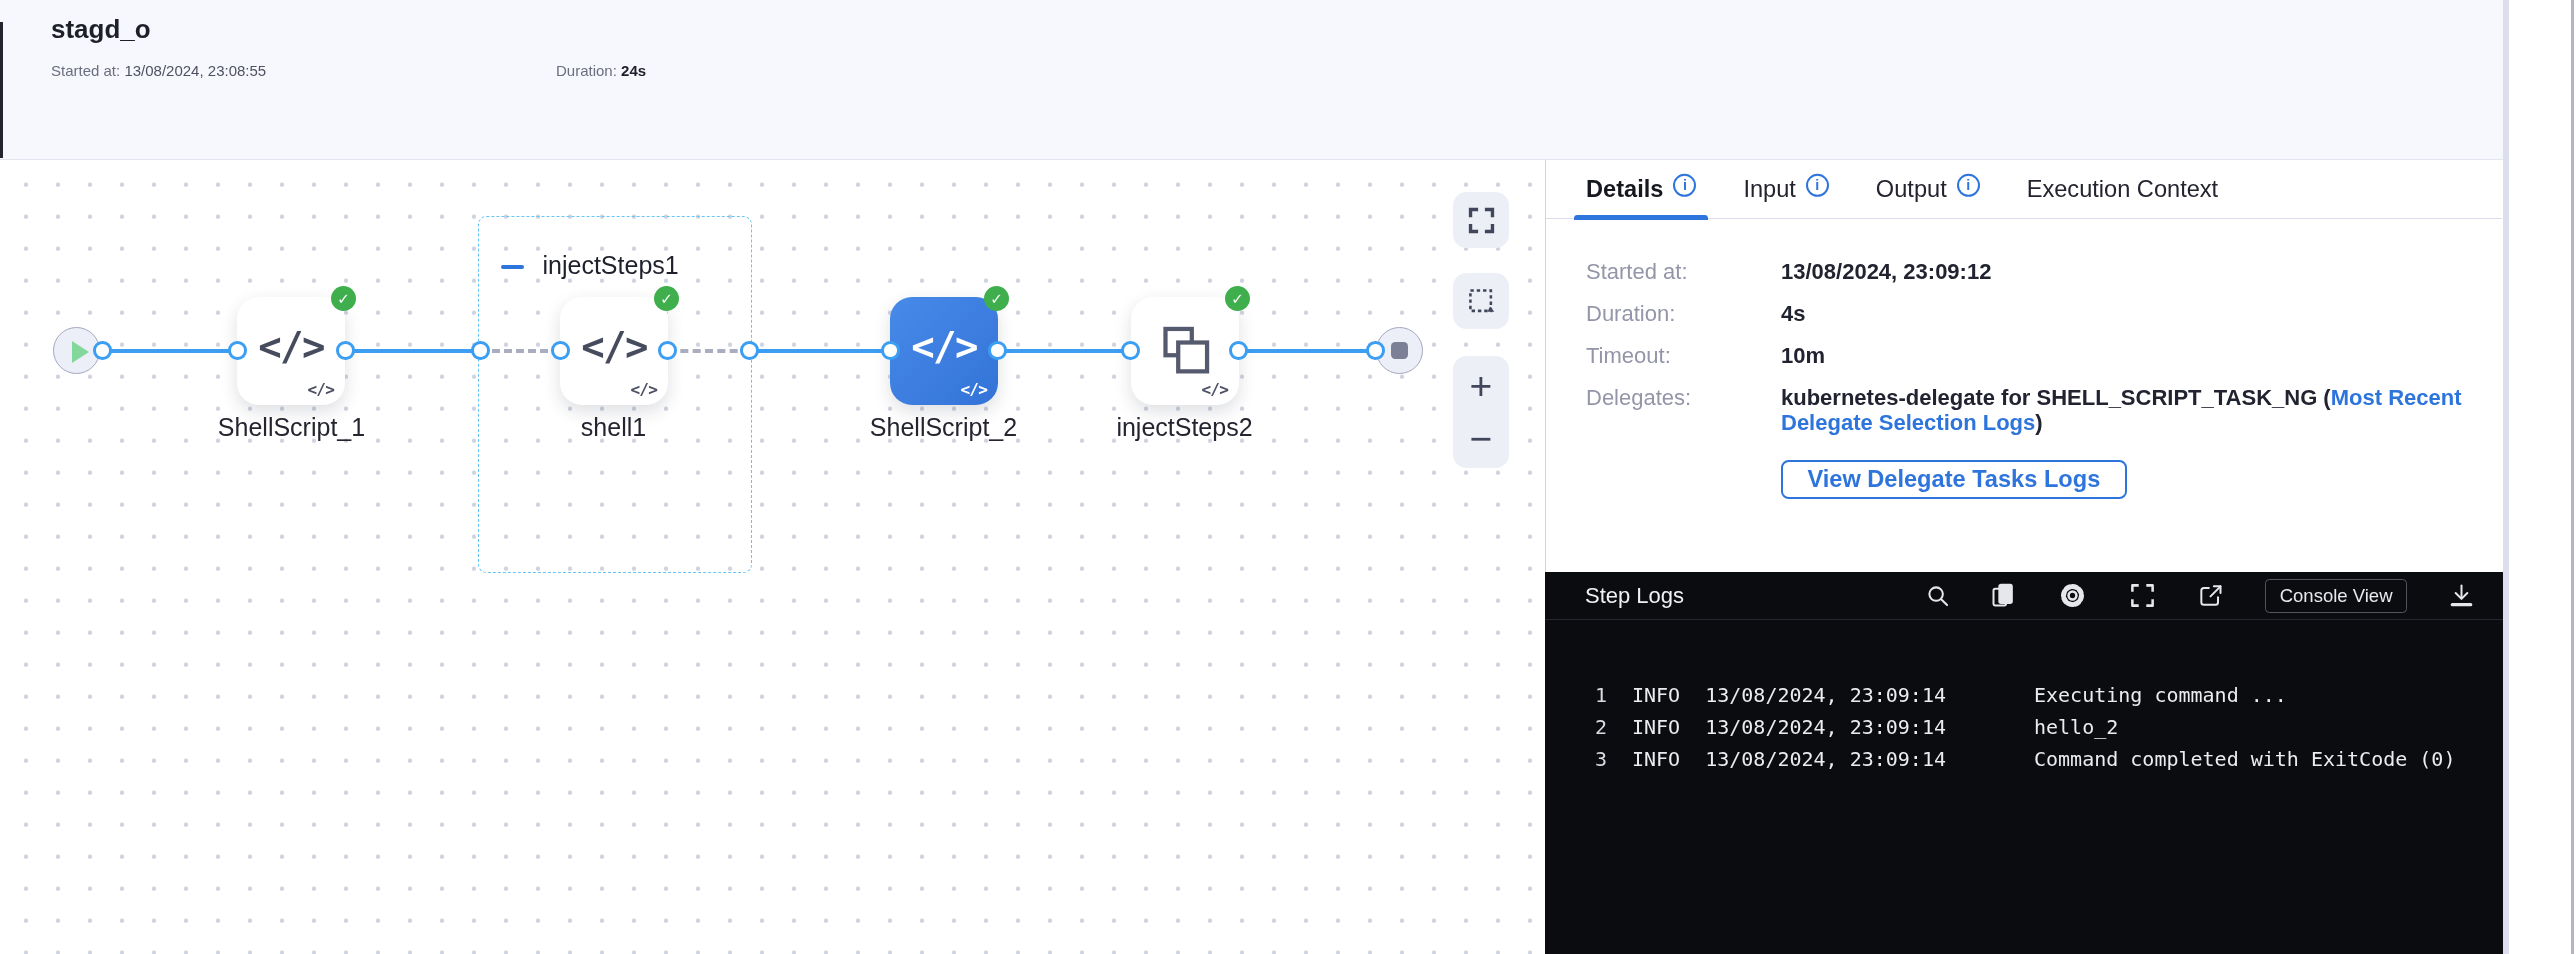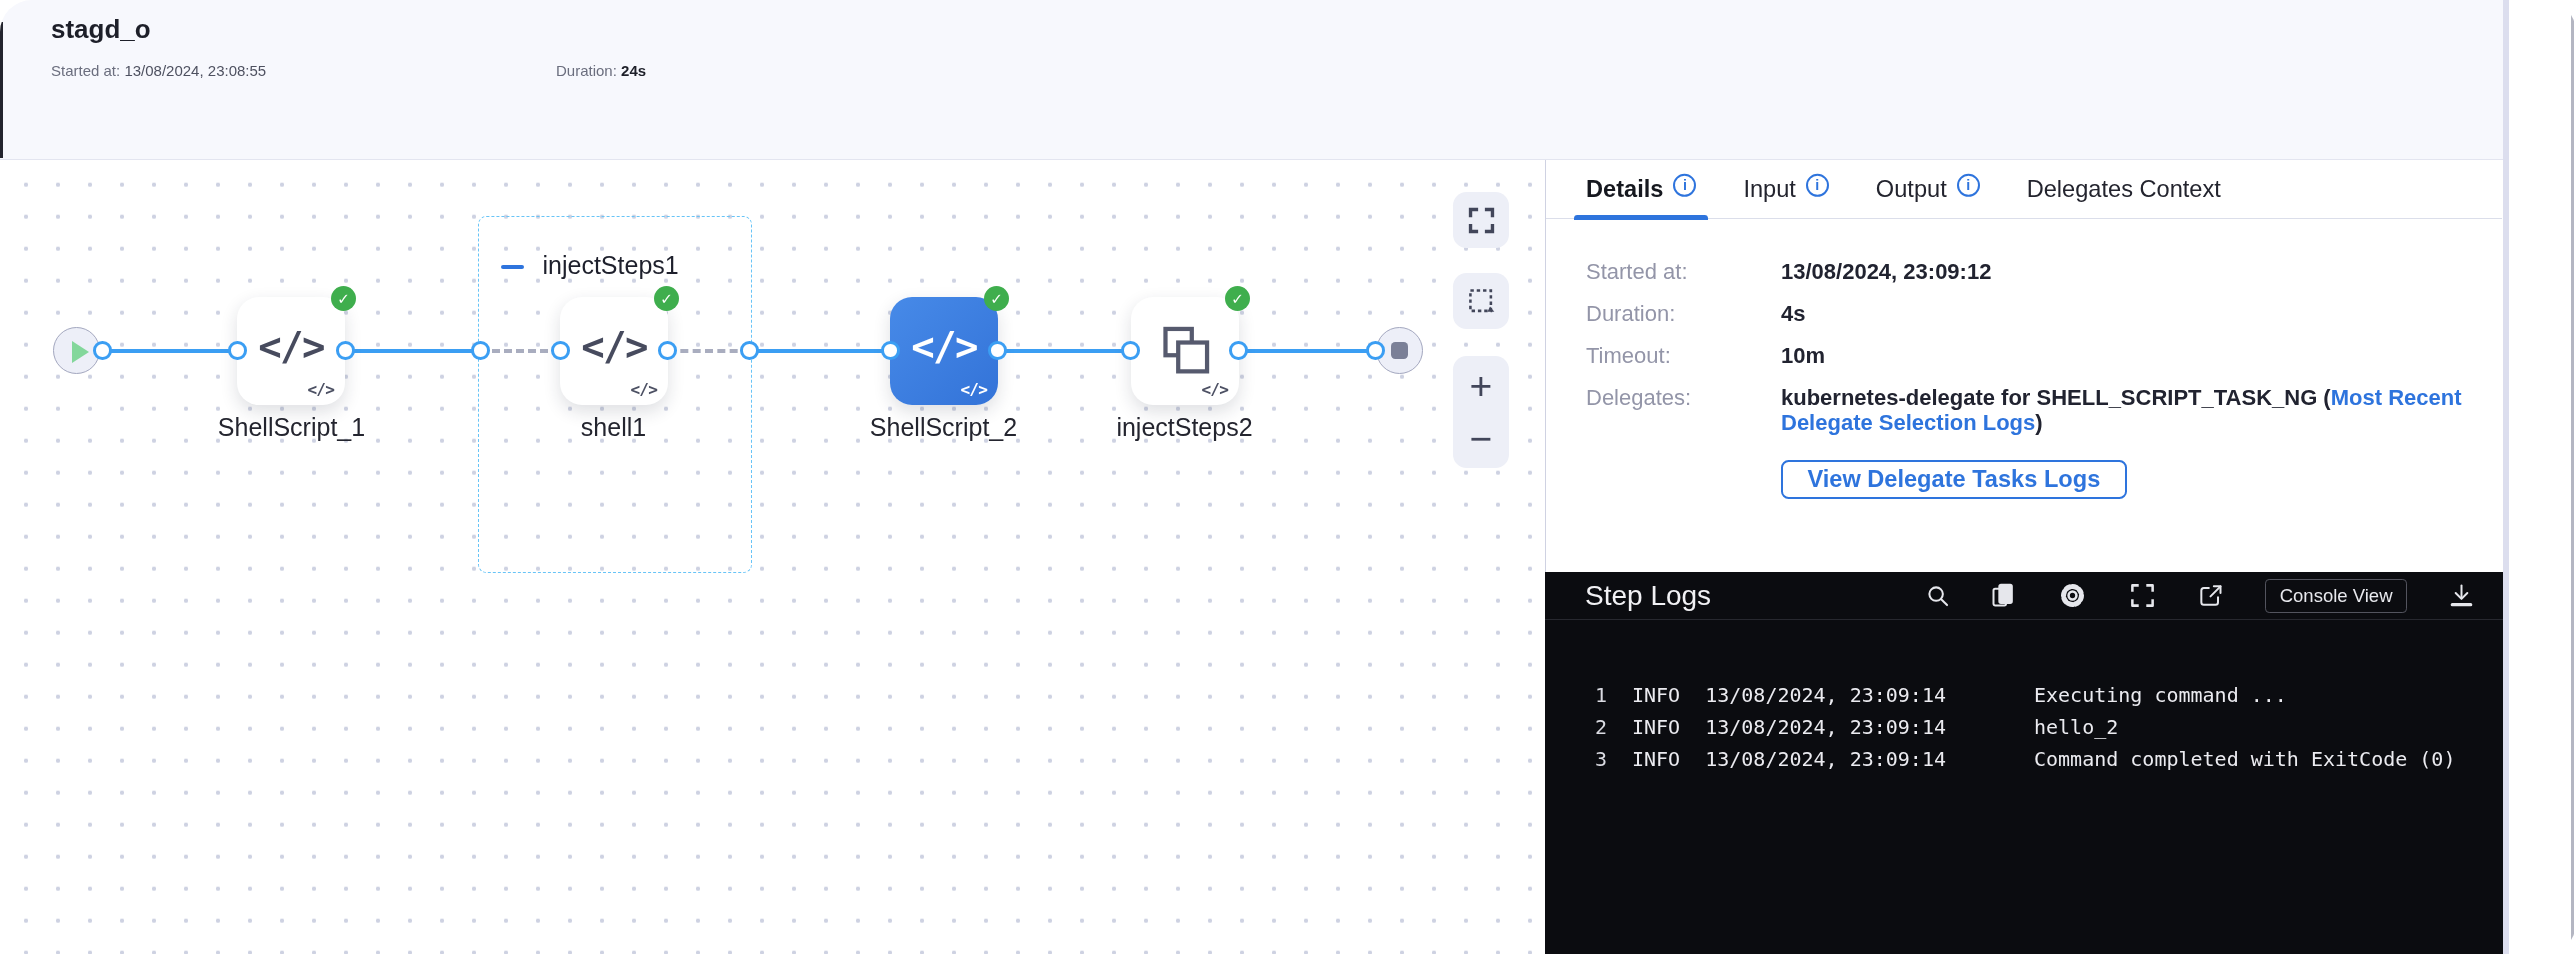"stagd_o" .page { border-radius: 32px -> none }
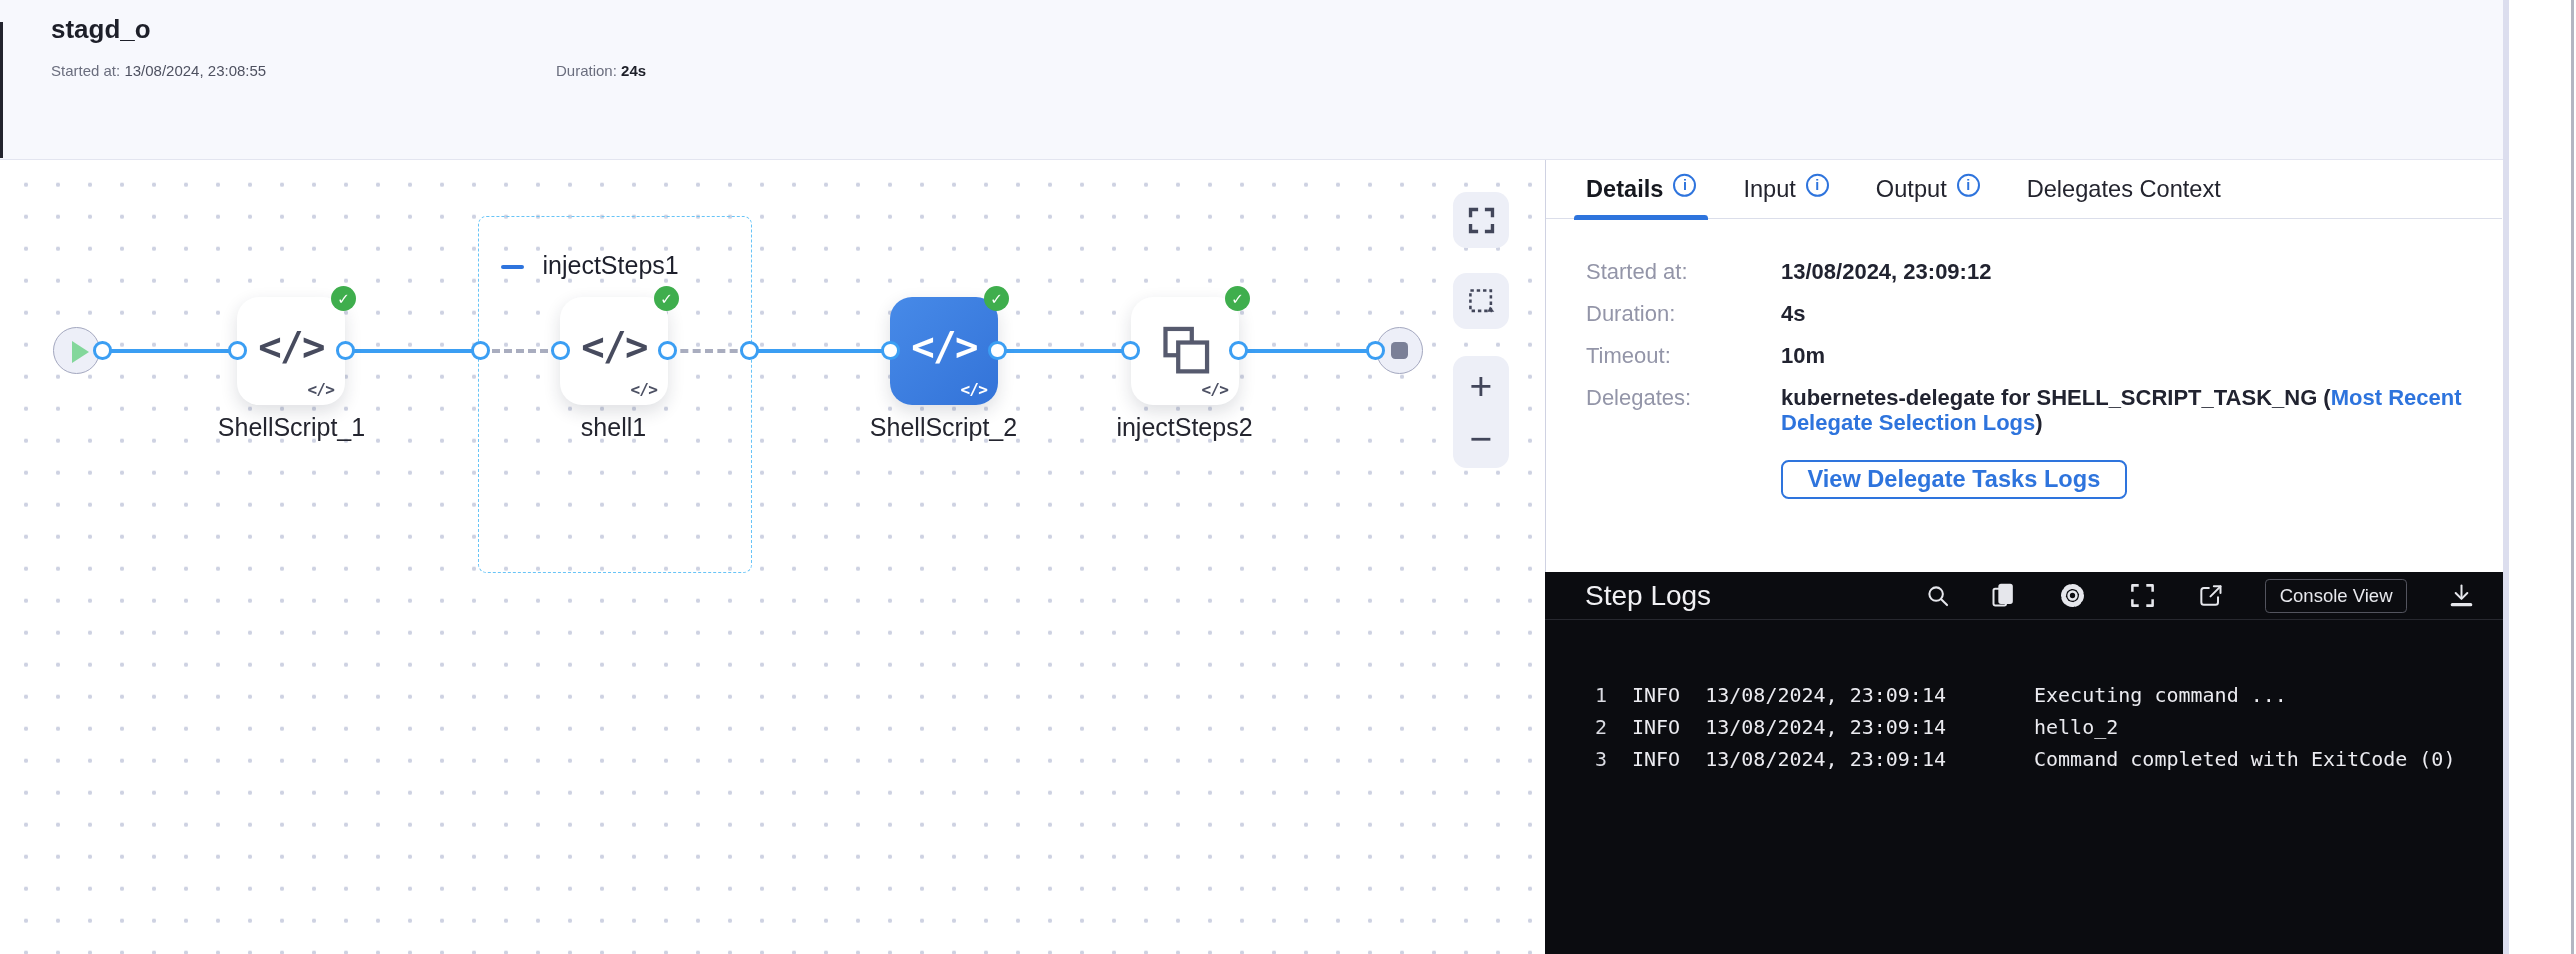"Delegates Context" span { text: Delegates -> Execution }
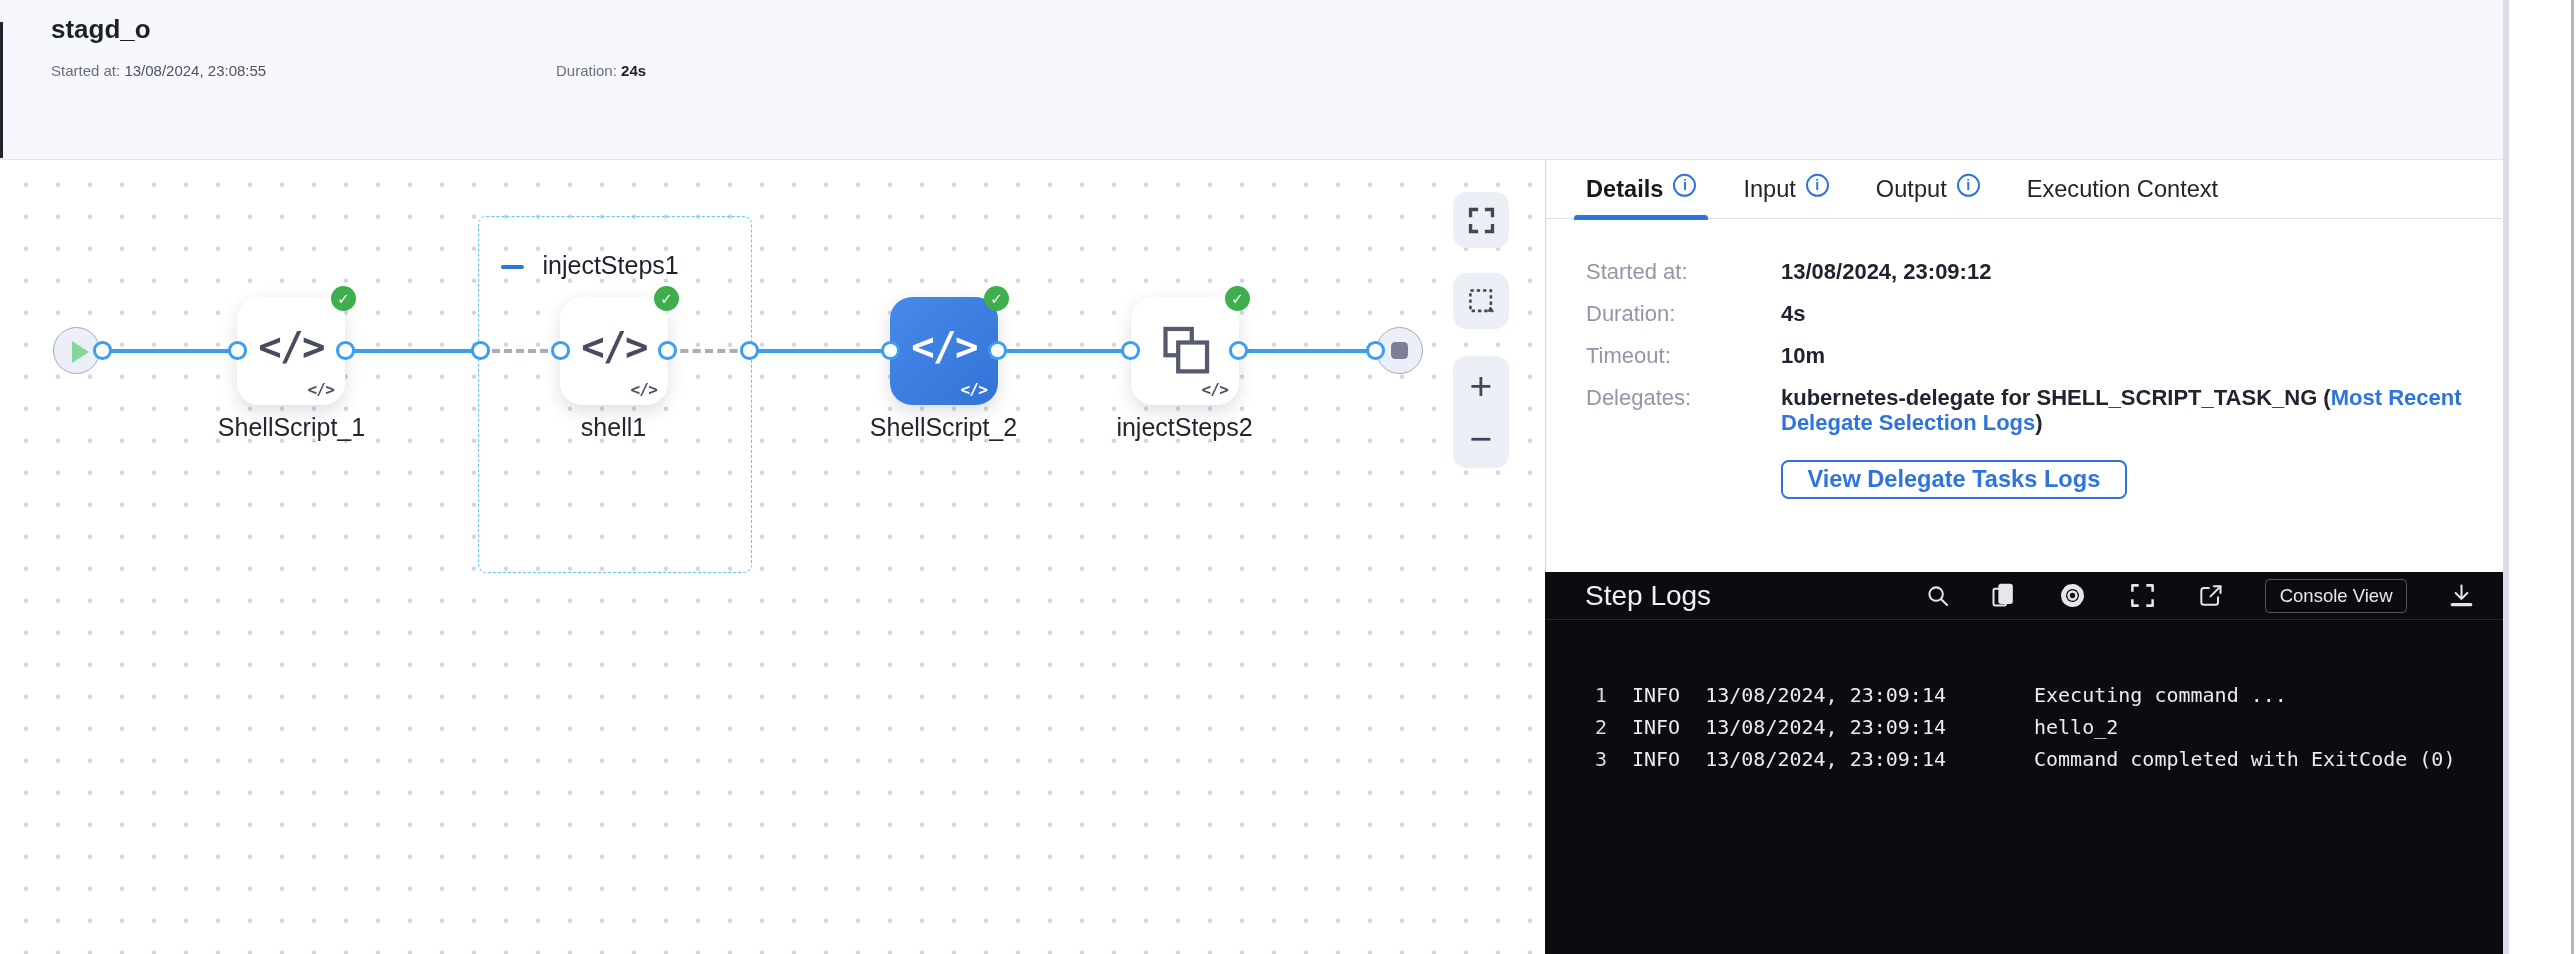"Step Logs" .logs-title { font-size: 28px -> 22px }
